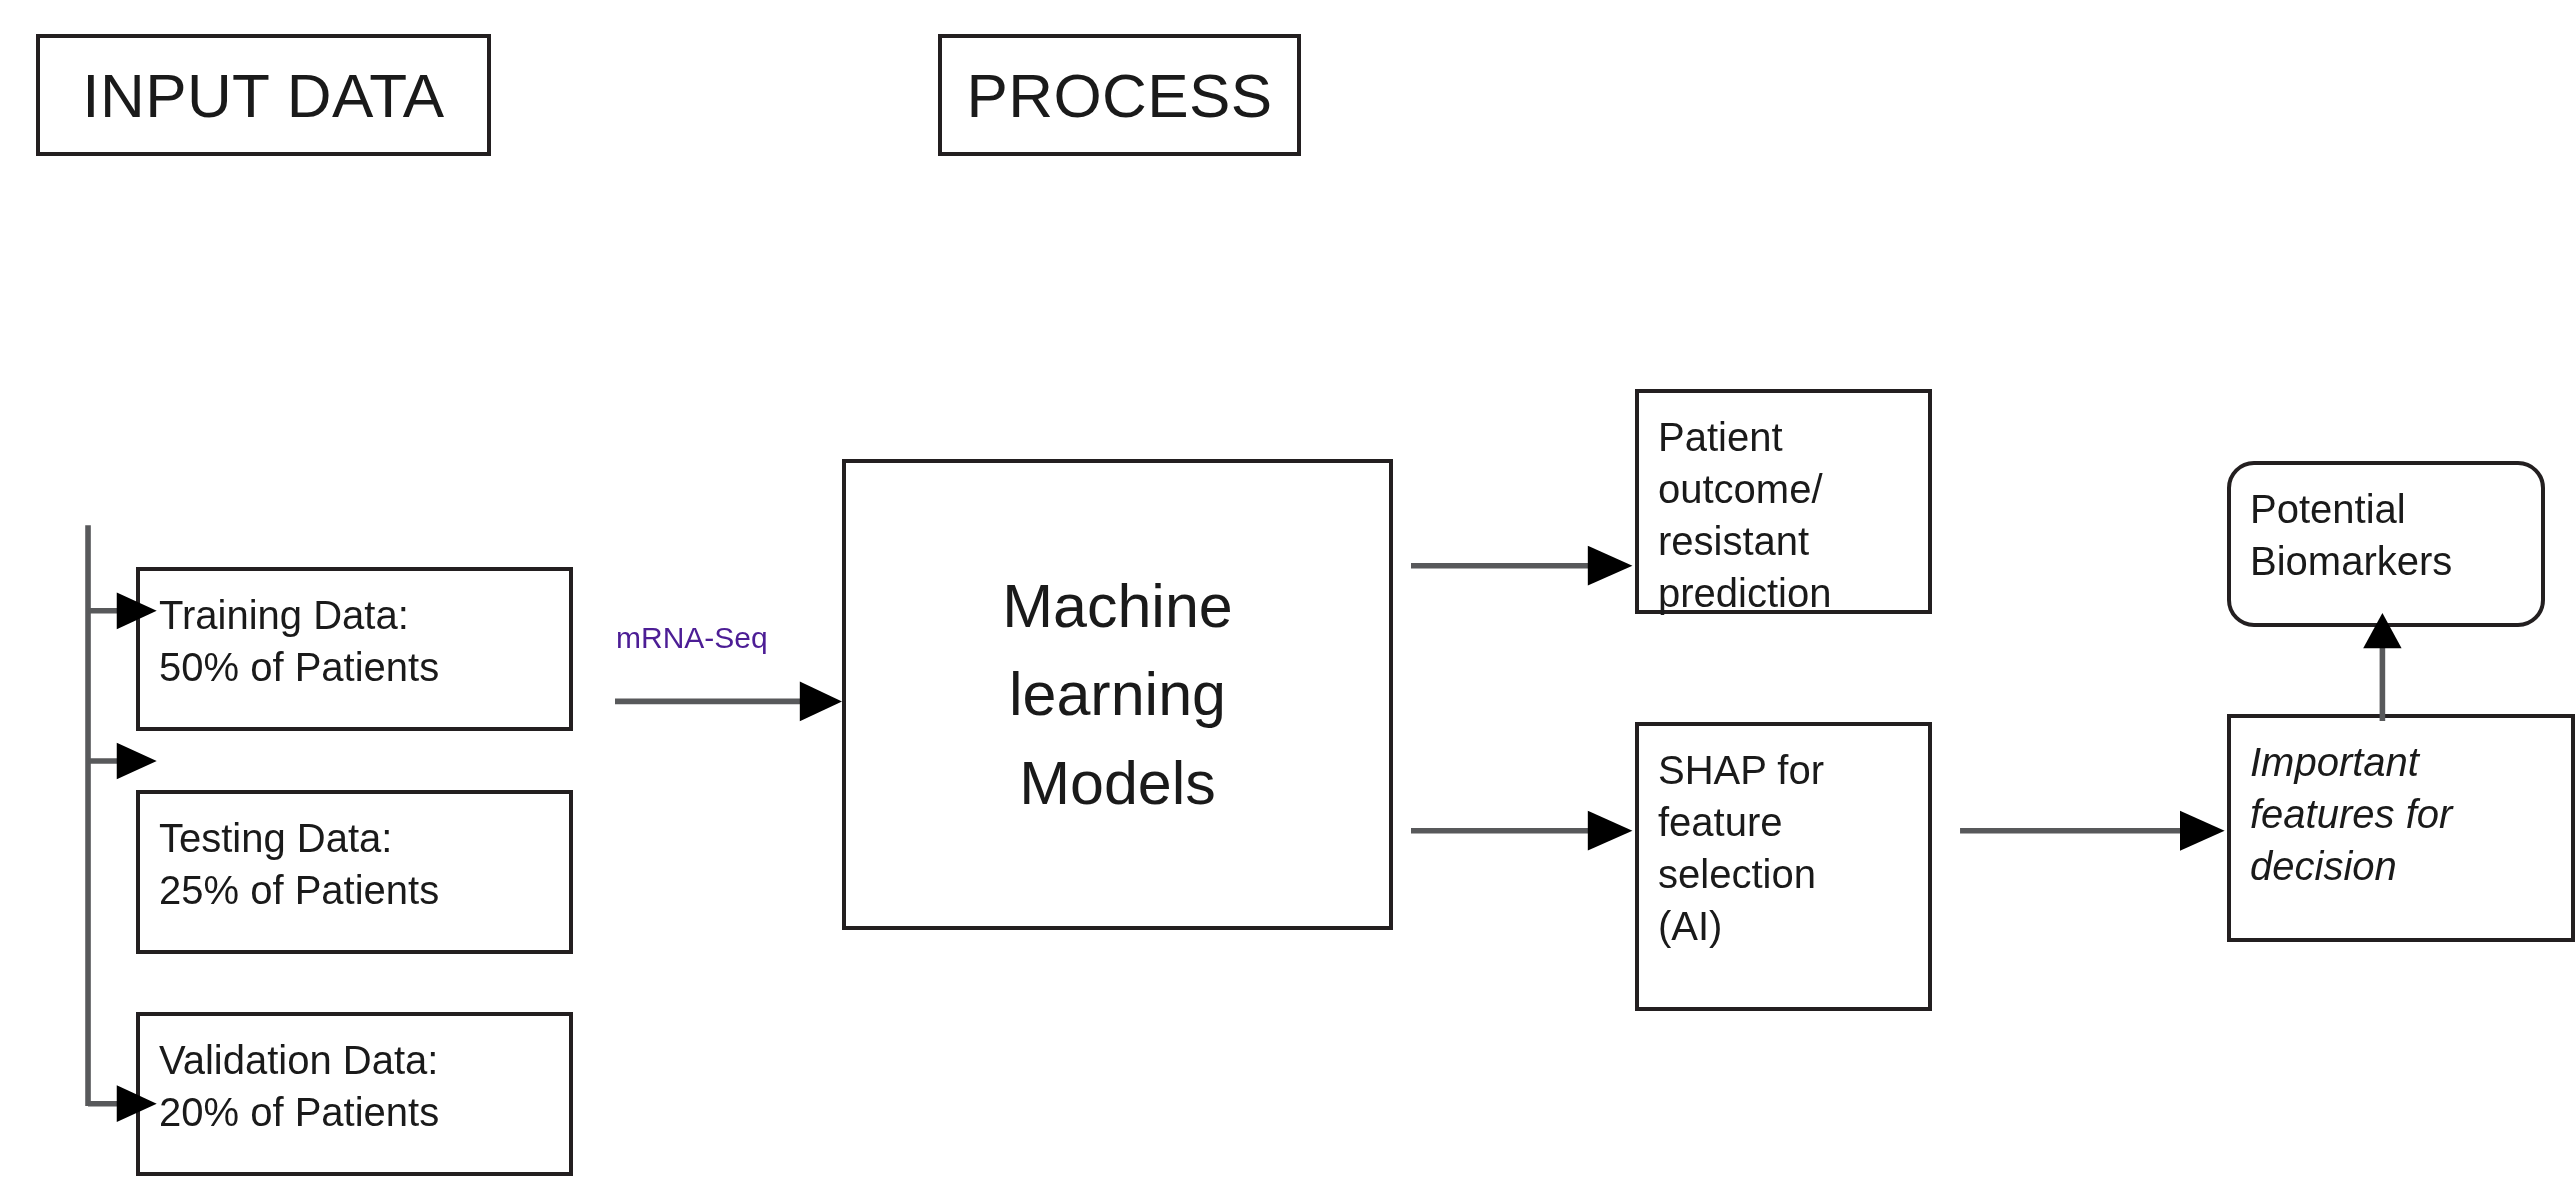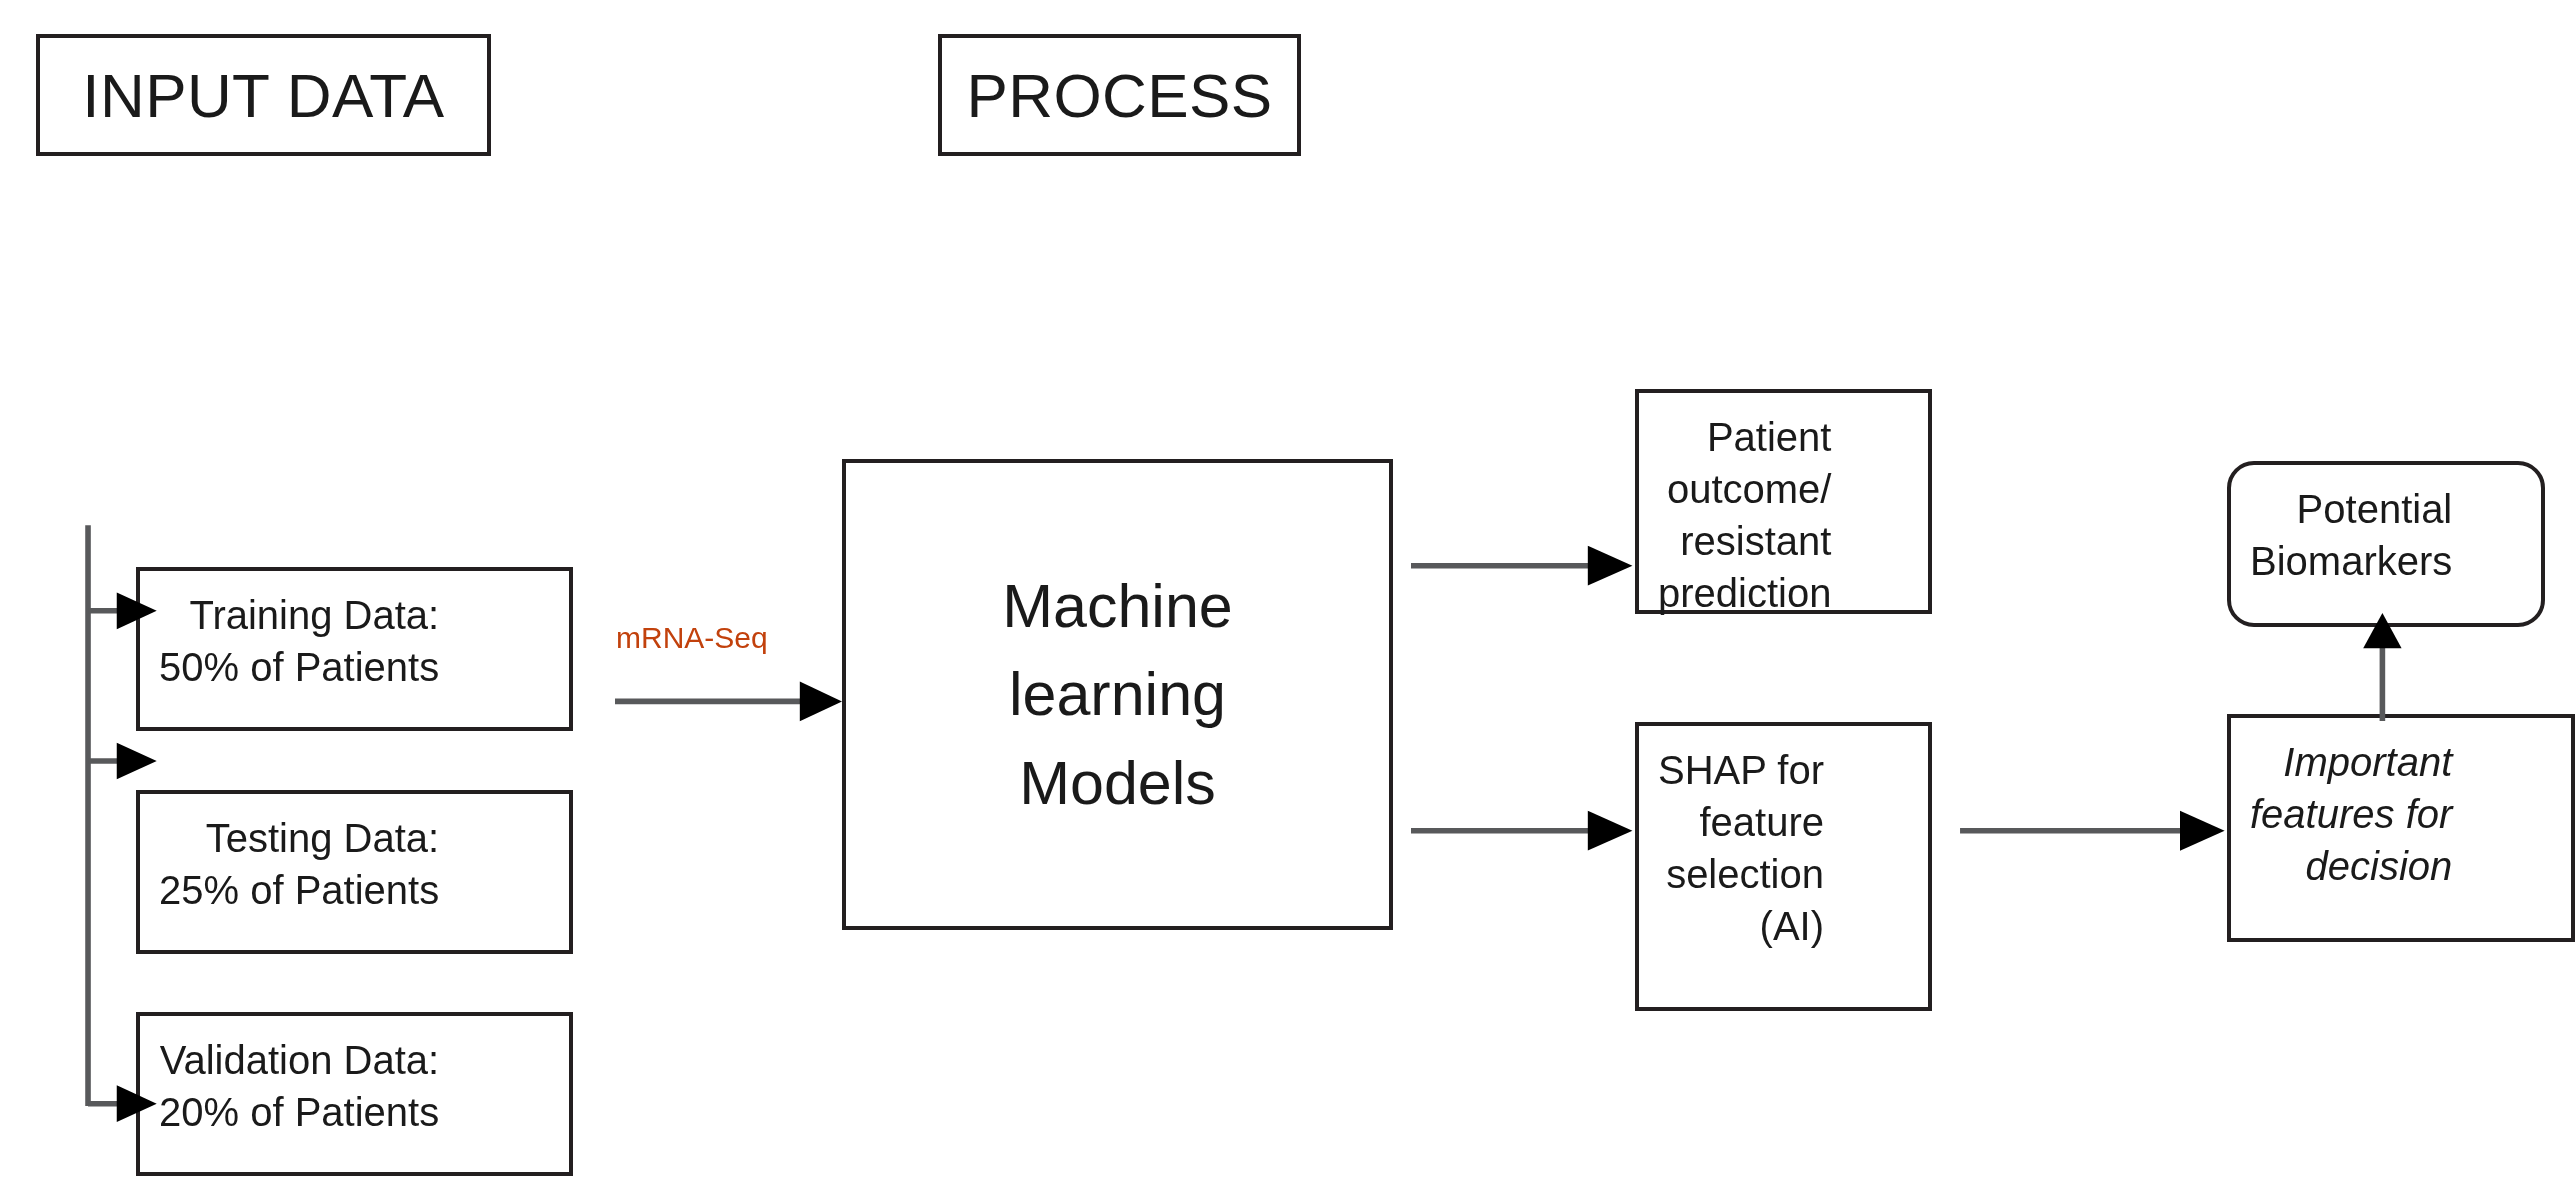"INPUT DATA" .box { text-align: right -> none }
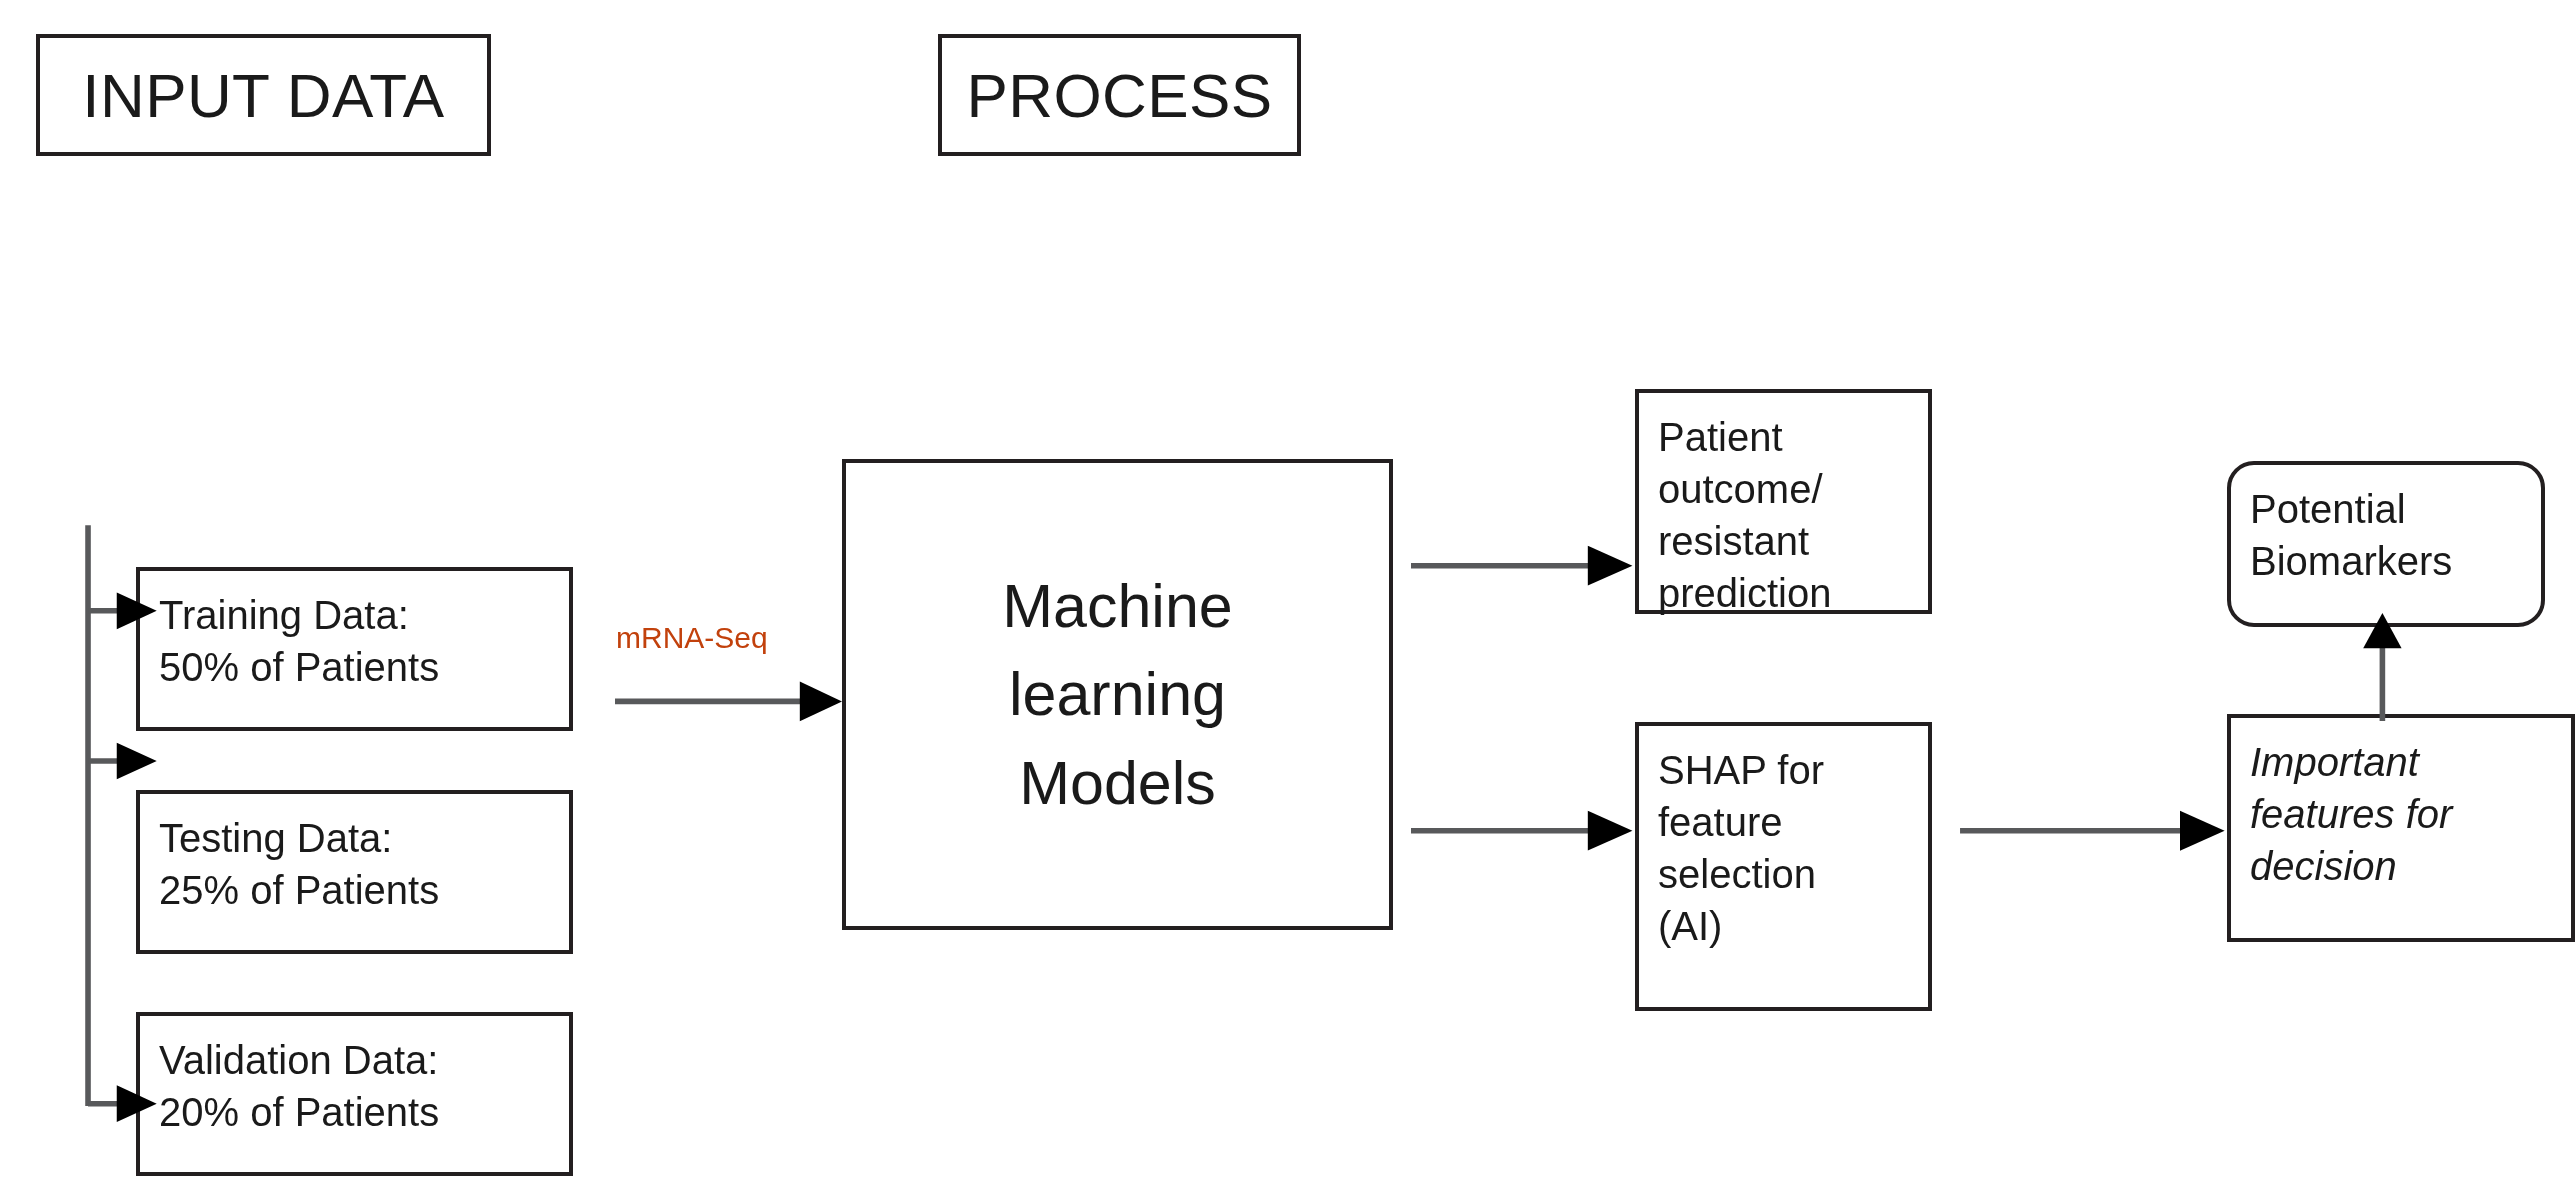"mRNA-Seq" .edge-label { color: #c2410c -> #4c1d95 }
